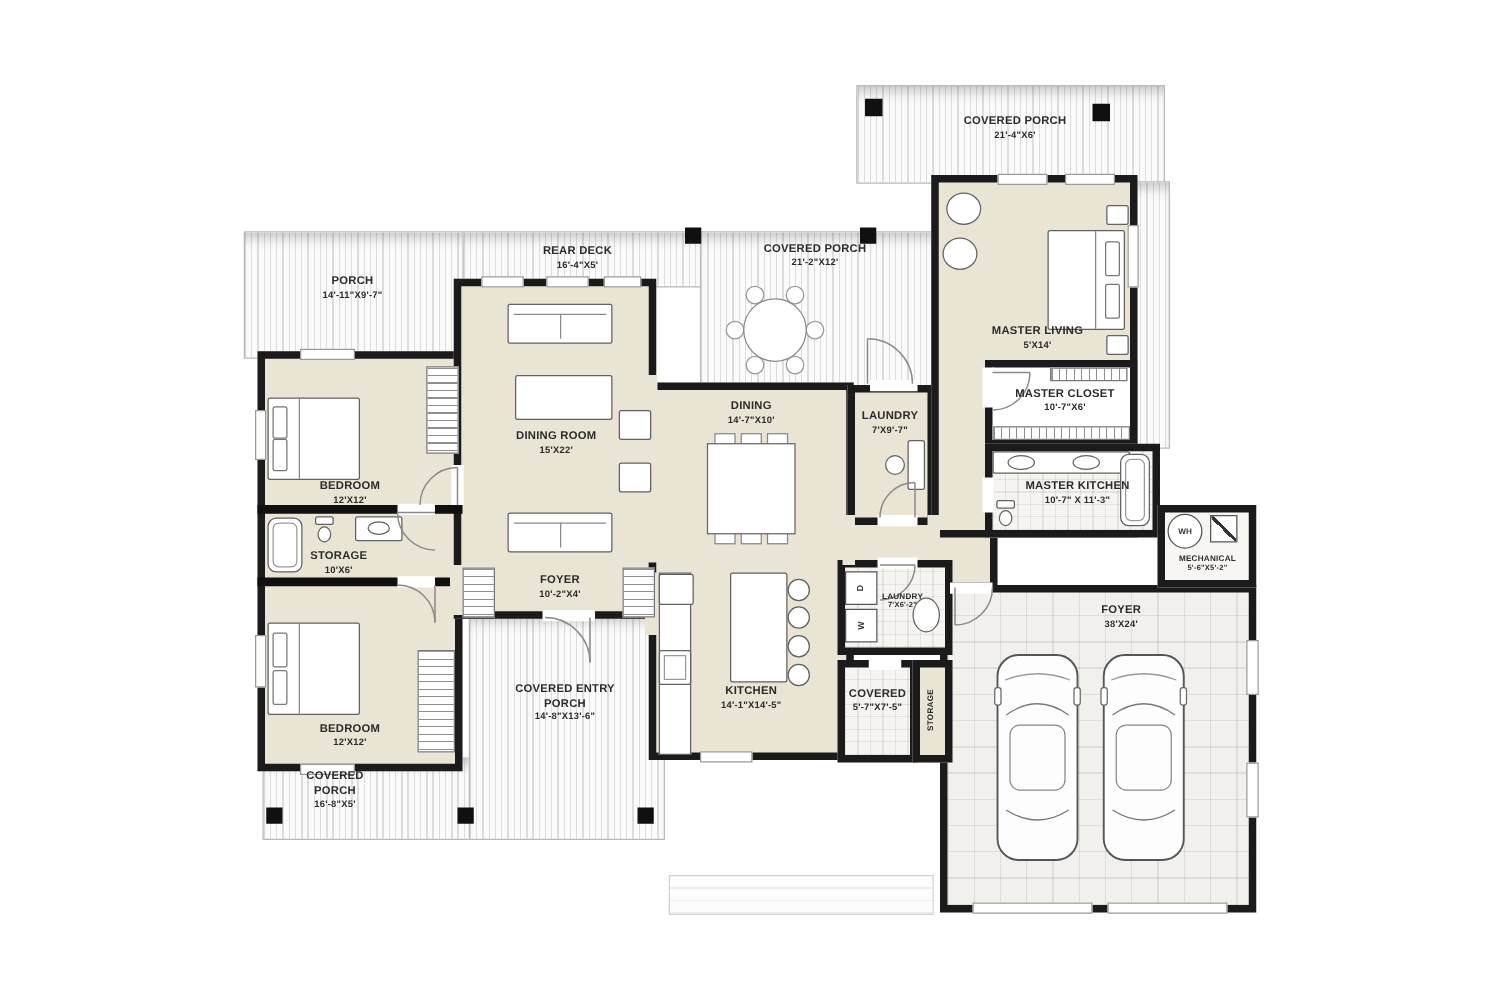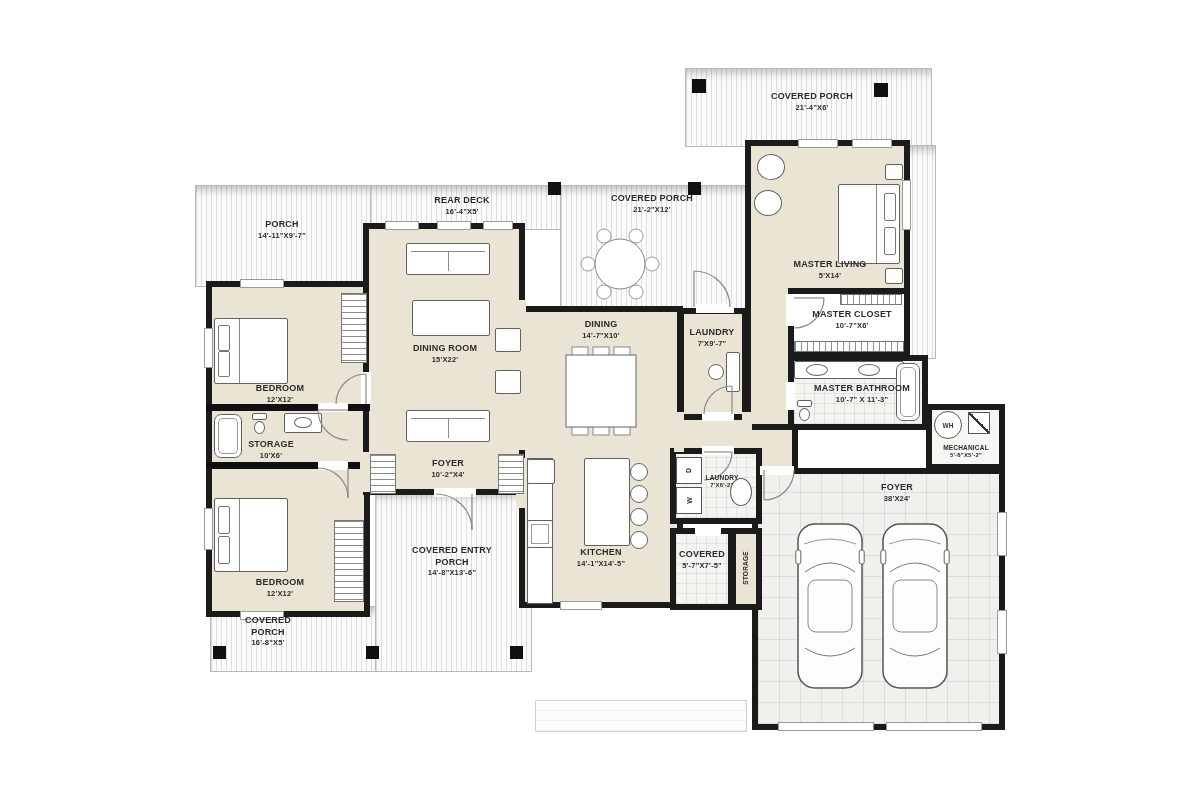"MASTER BATHROOM" span.name { text: BATHROOM -> KITCHEN }
